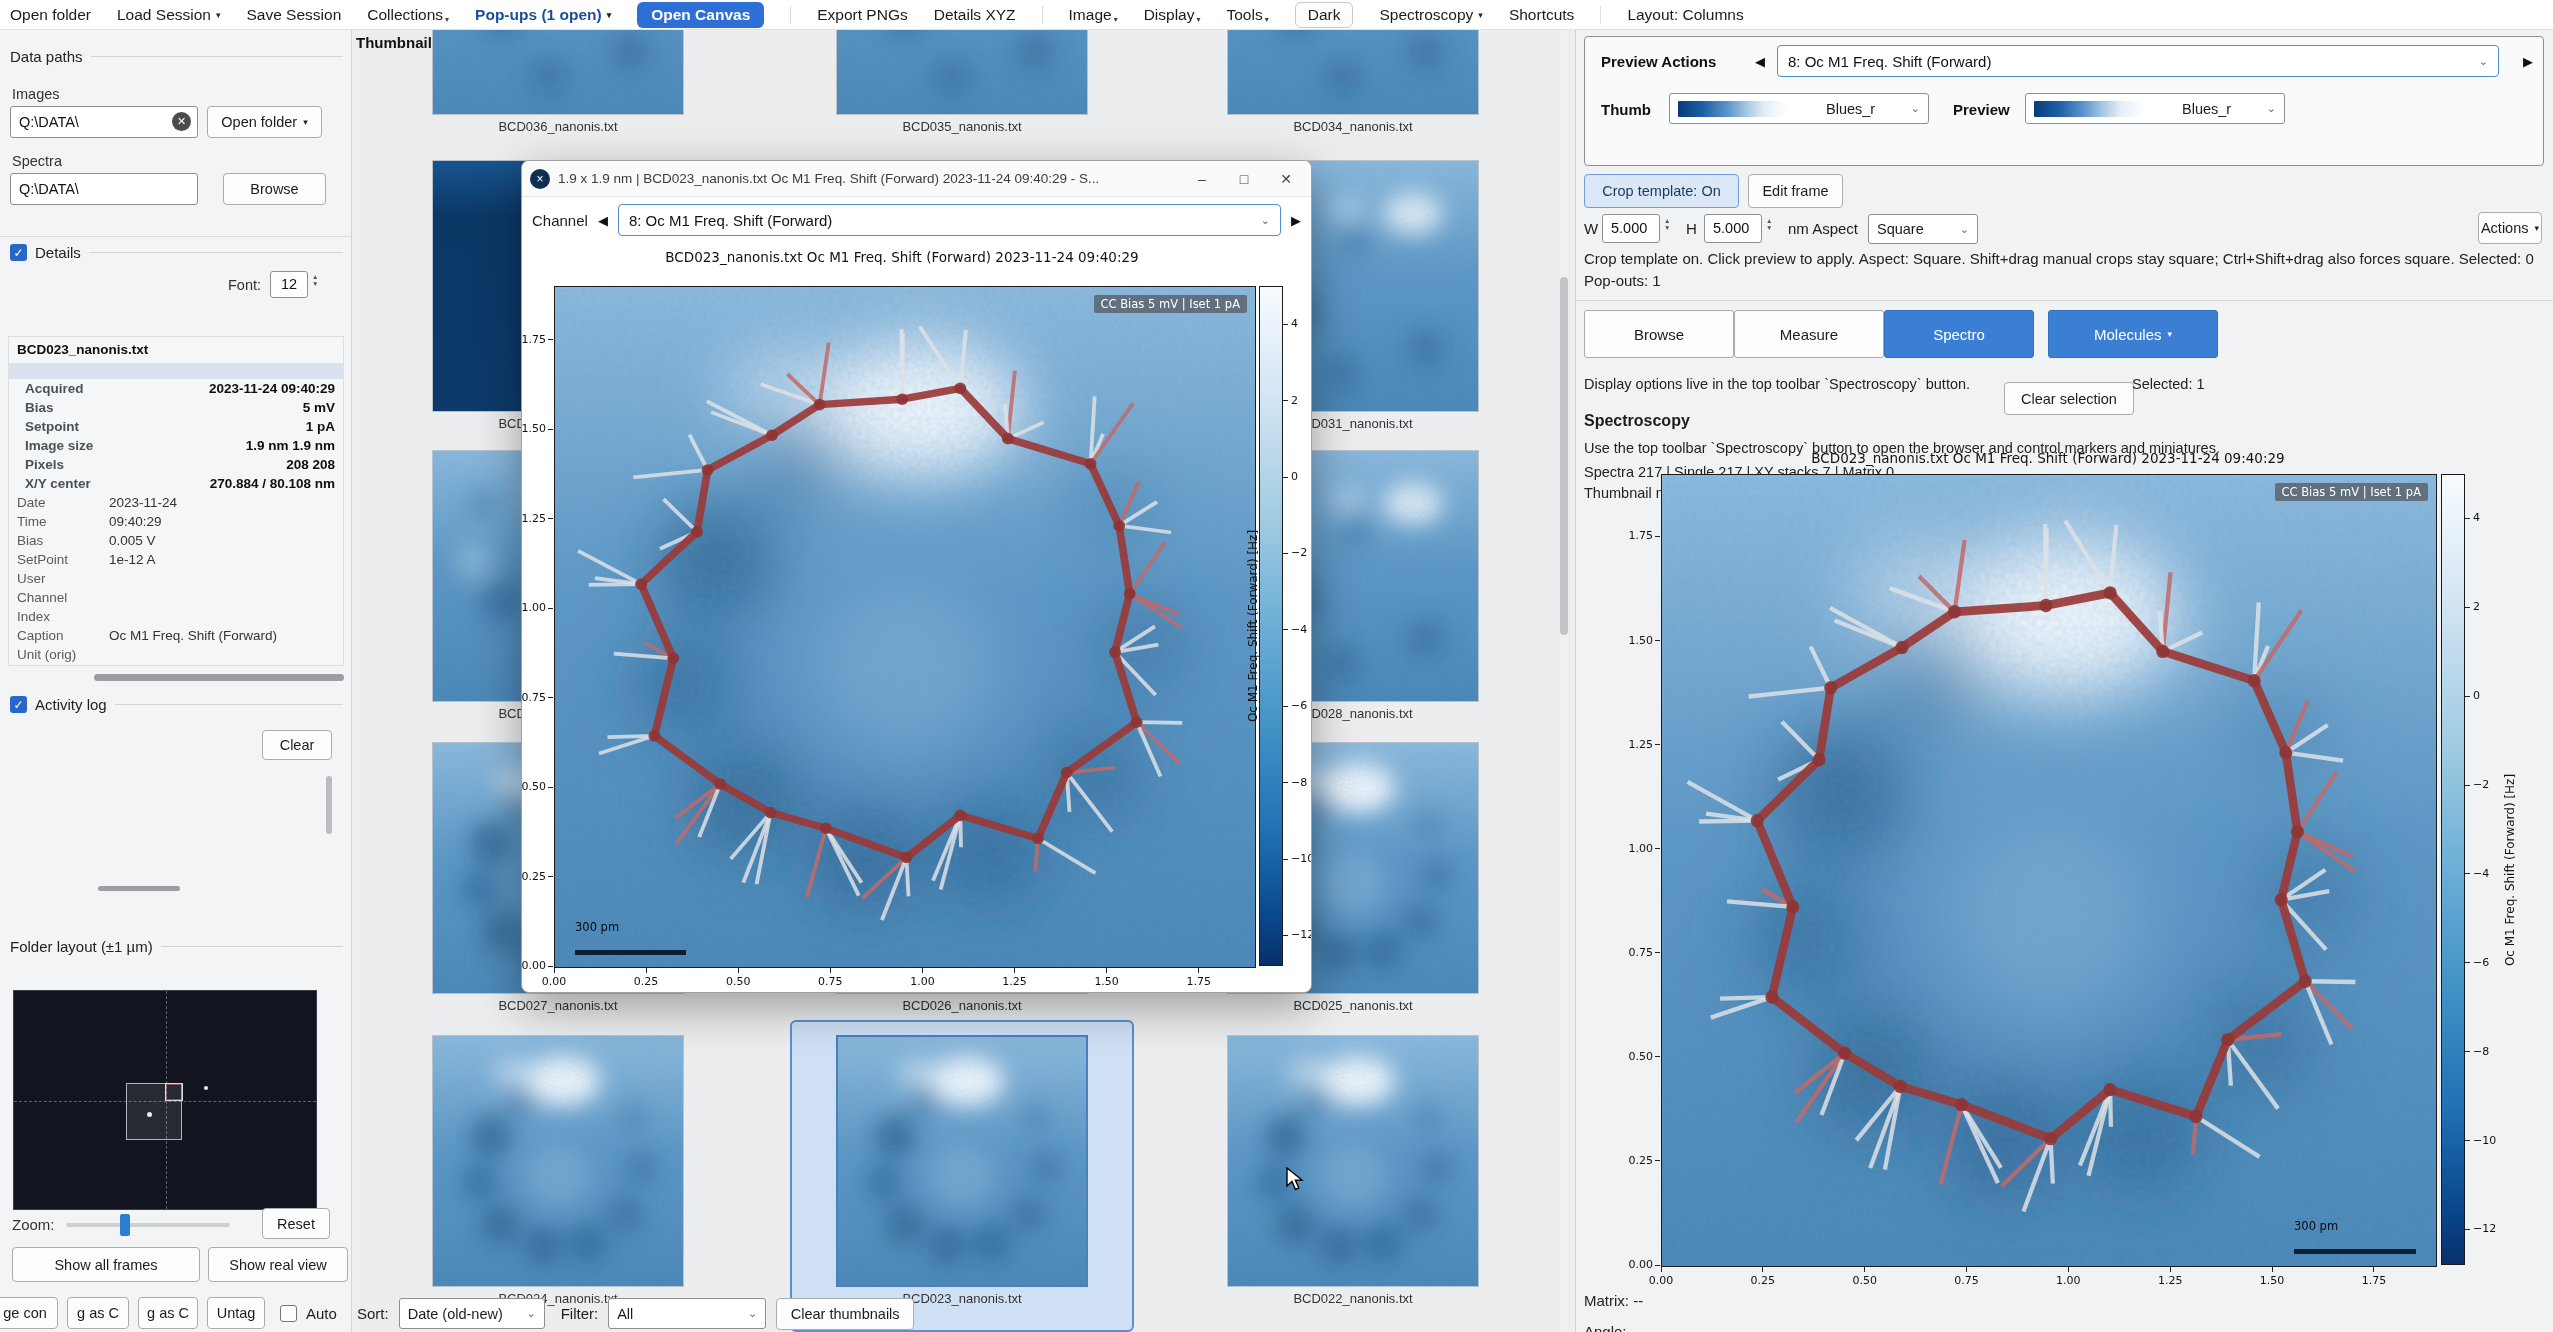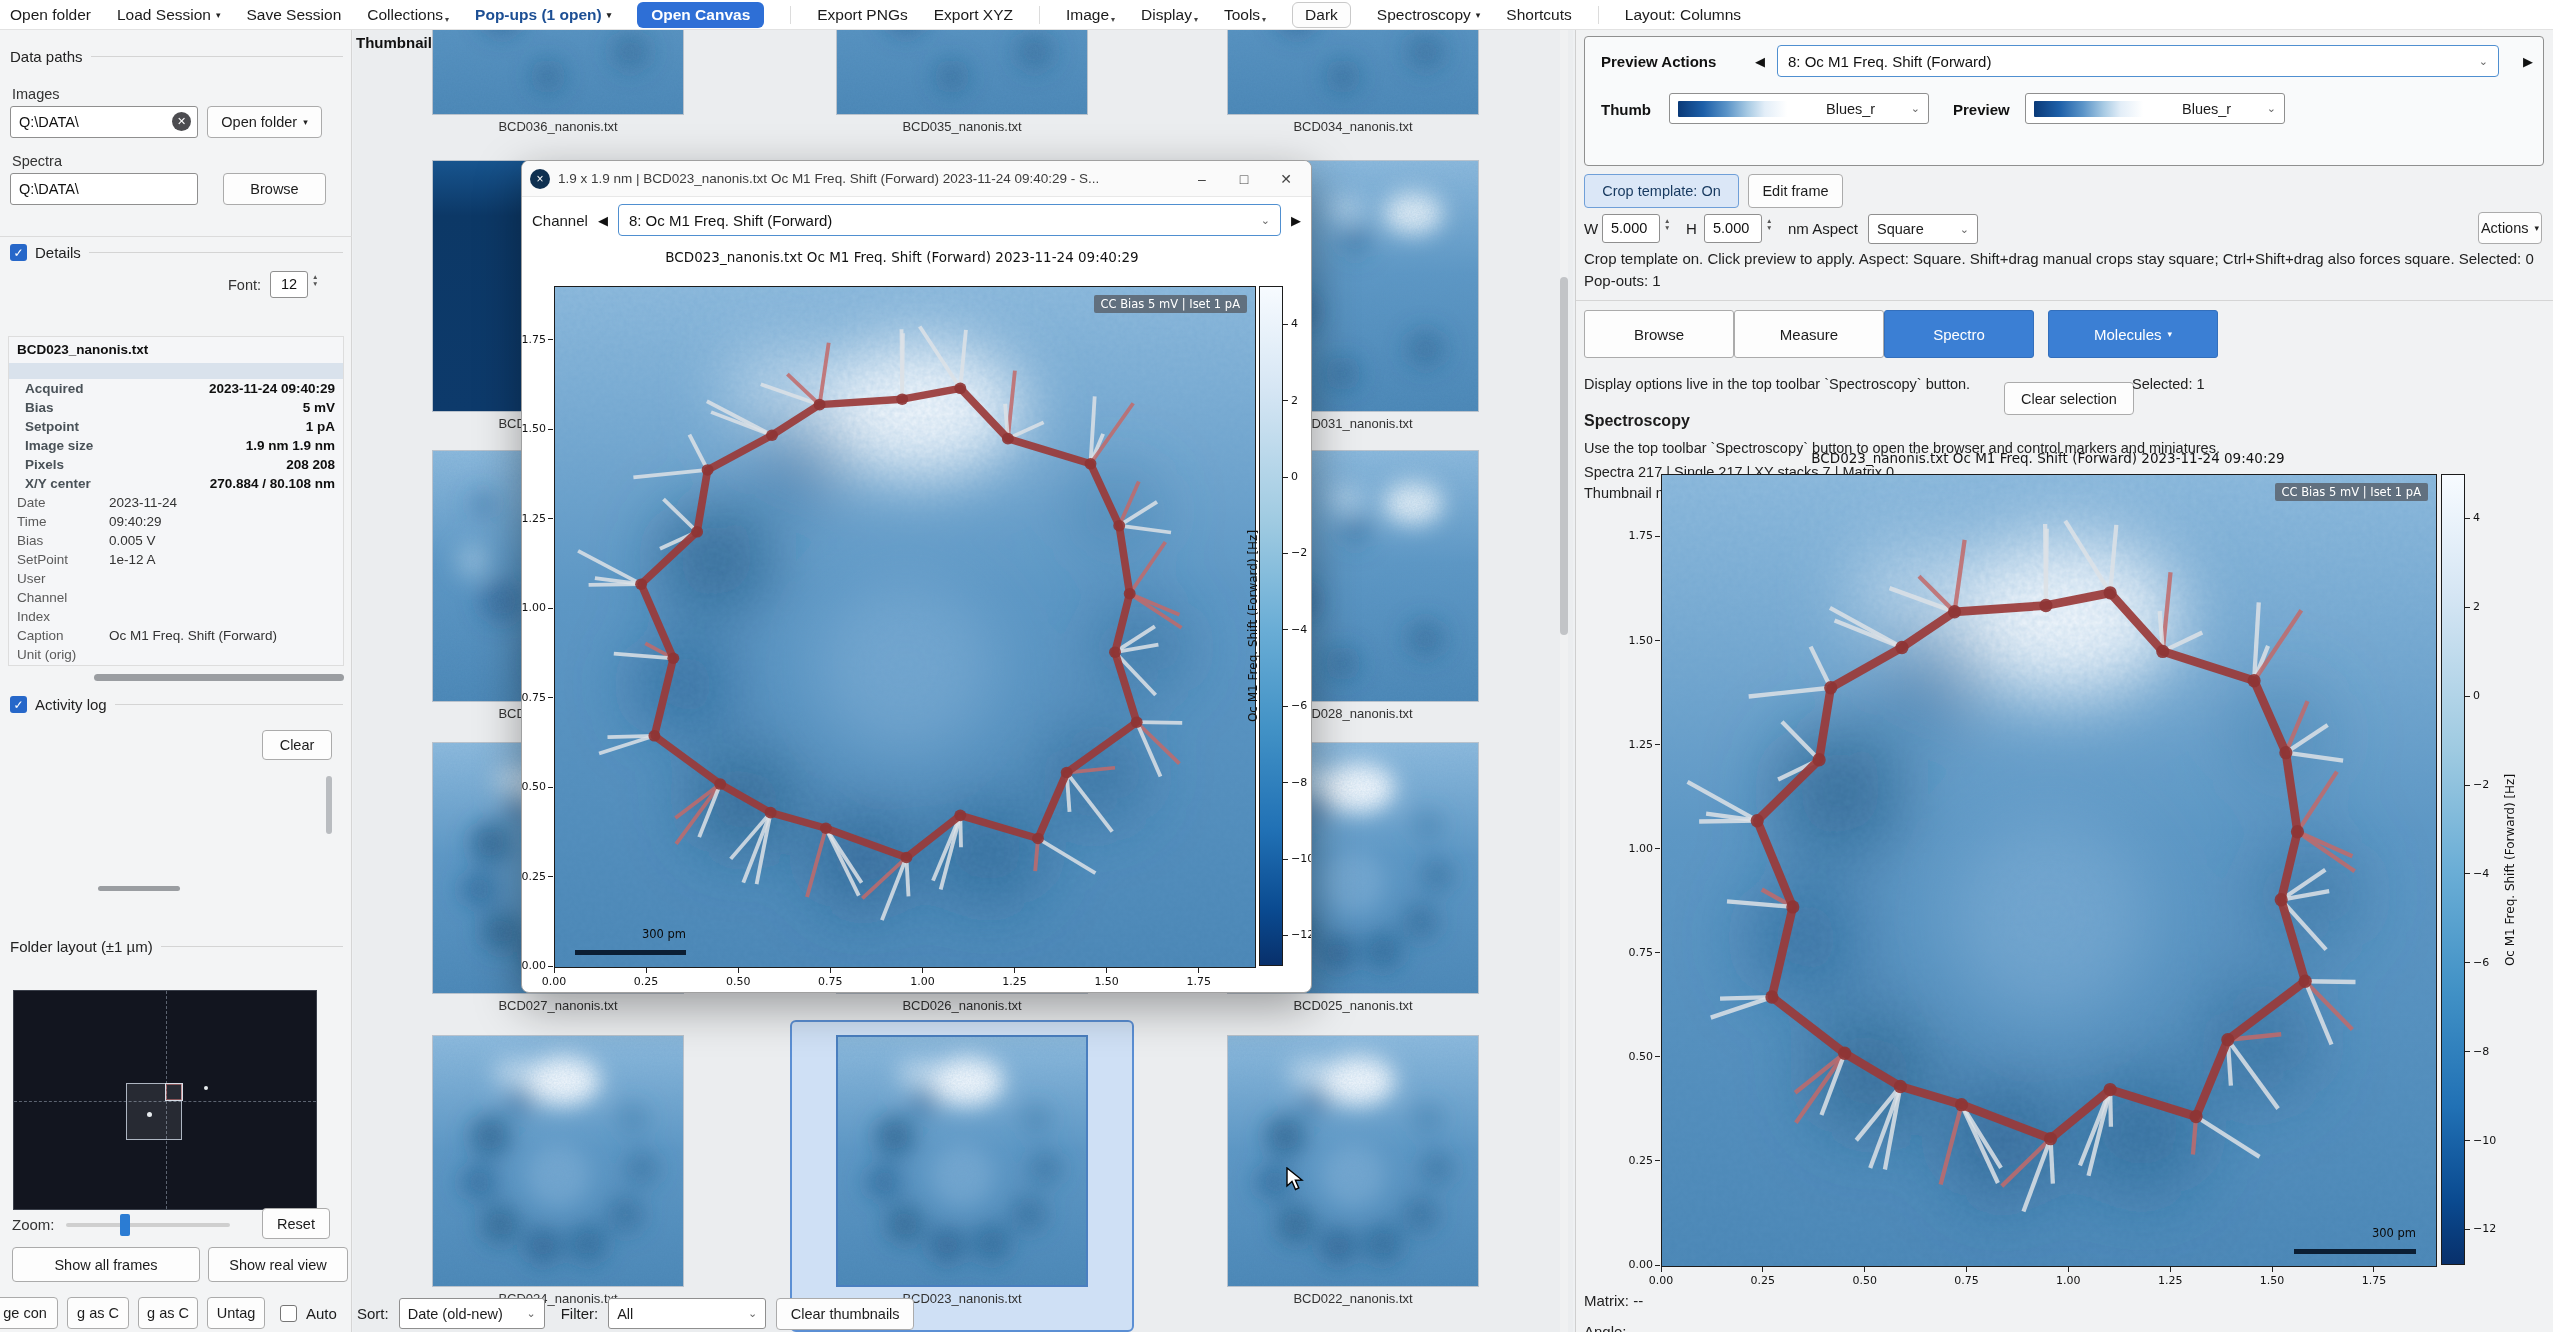"Export XYZ" span { text: Export -> Details }
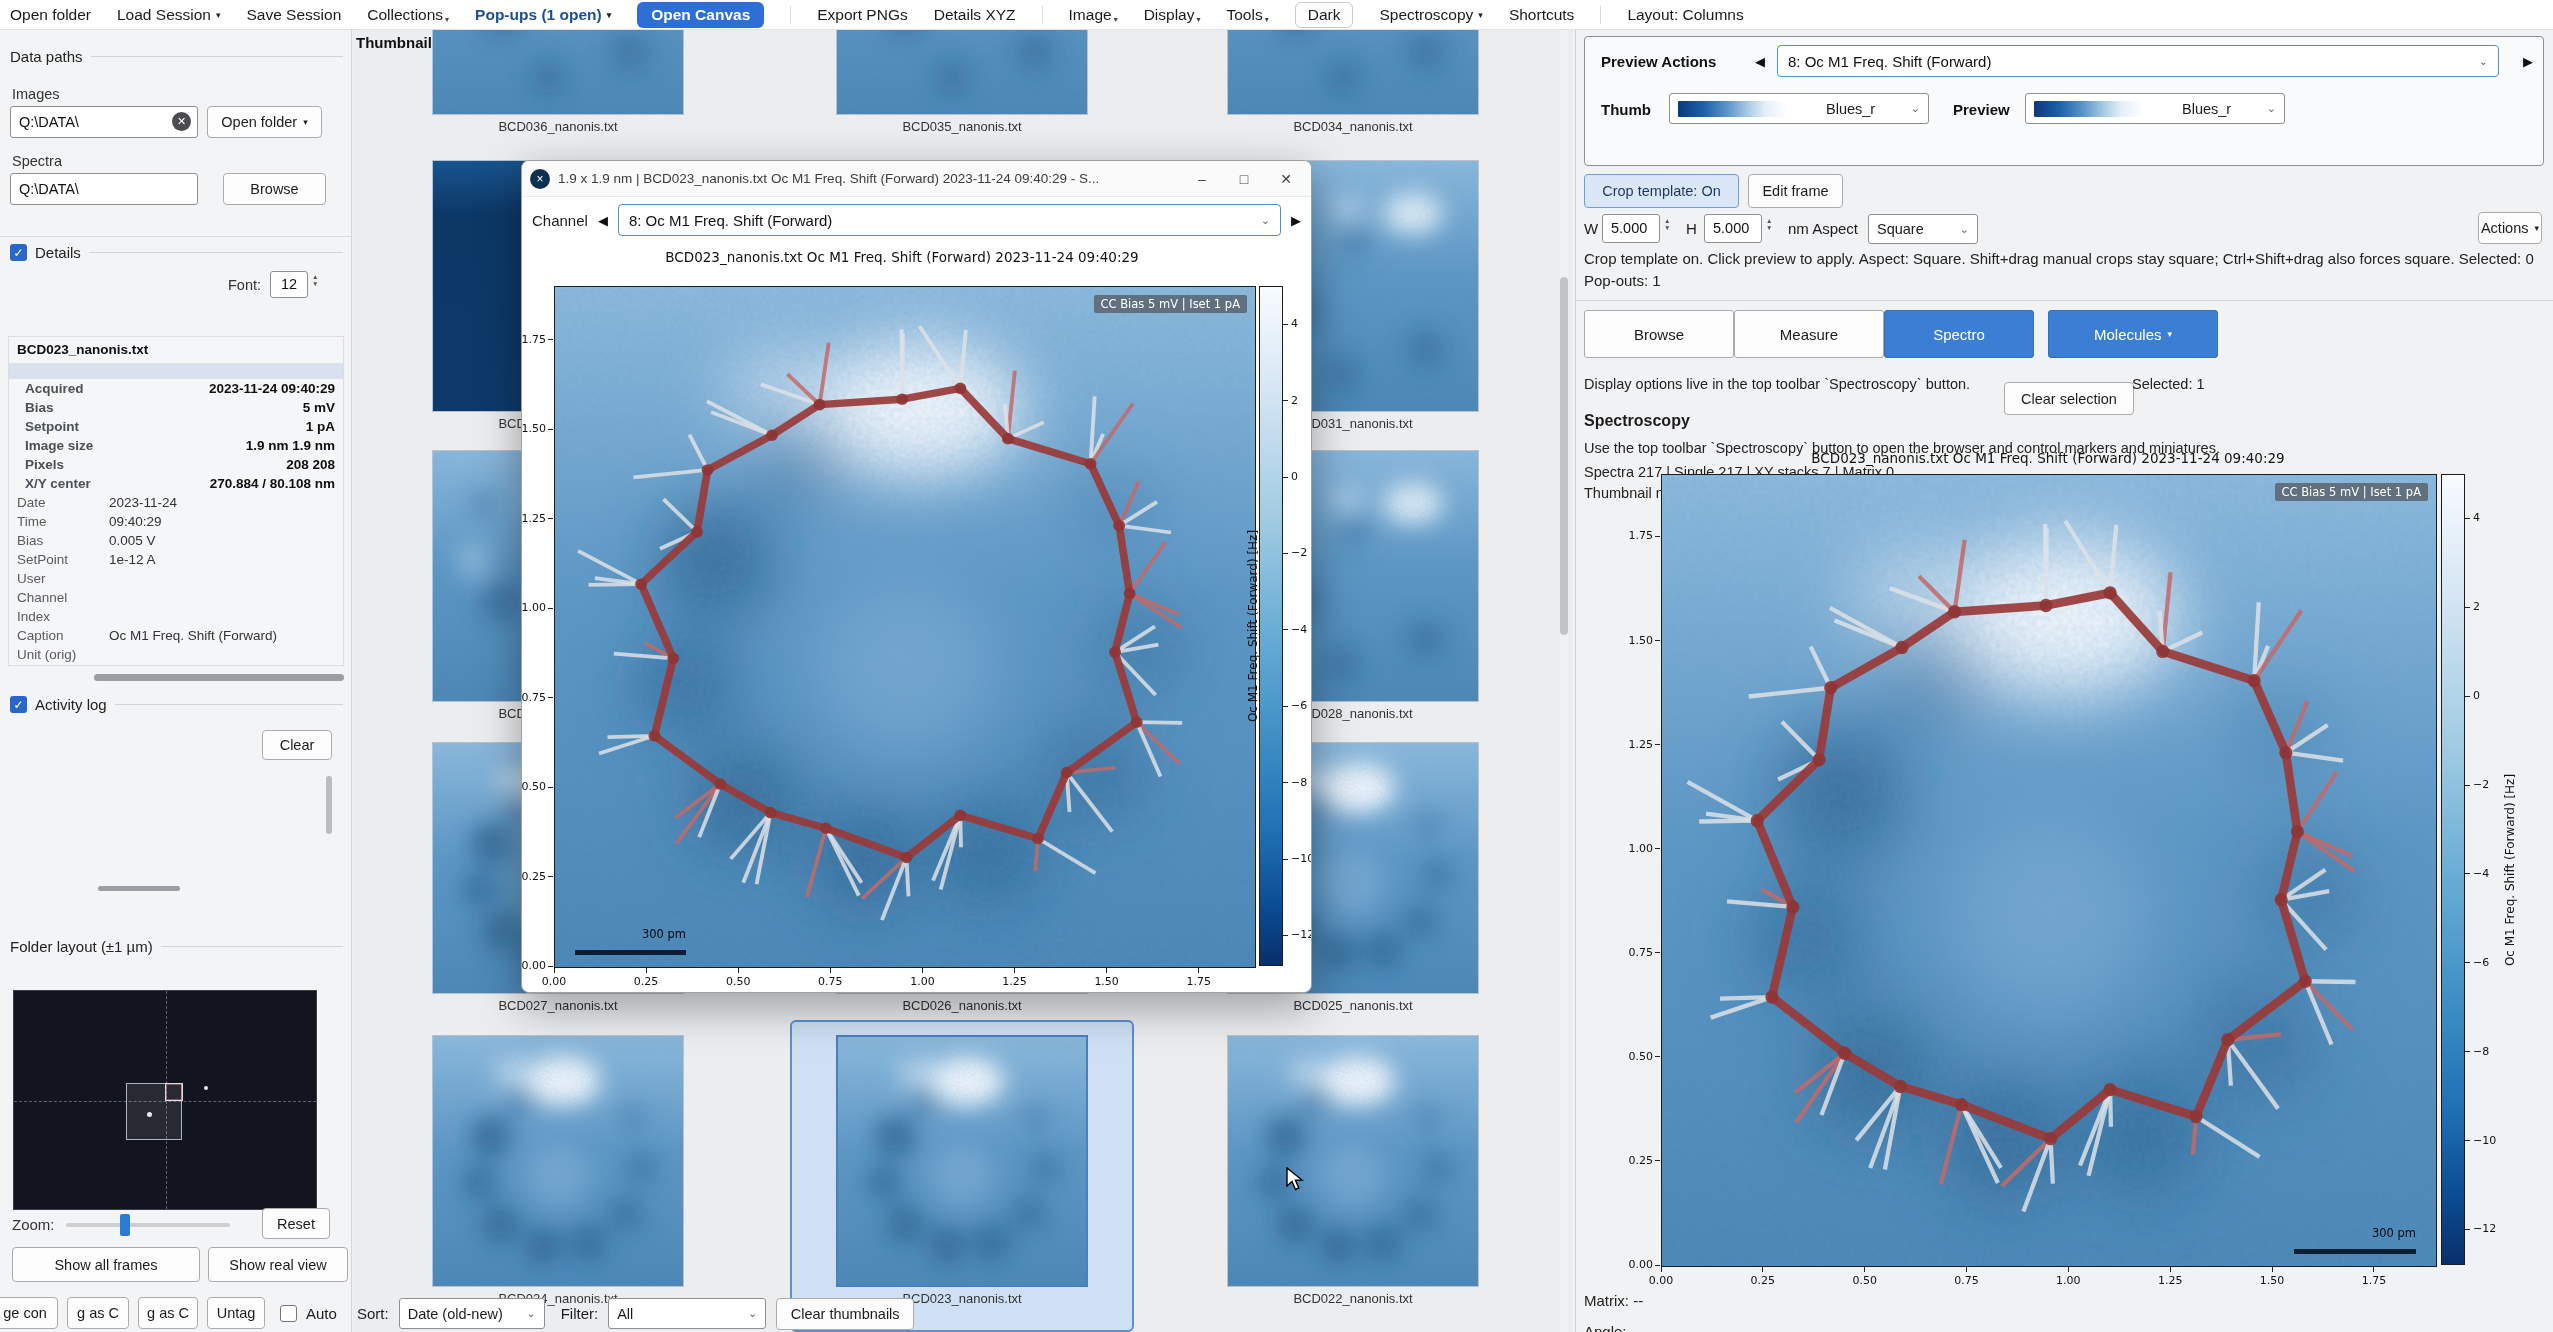"300 pm" .fig-sb { align-items: flex-end -> flex-start; gap: 9px -> 16px }
